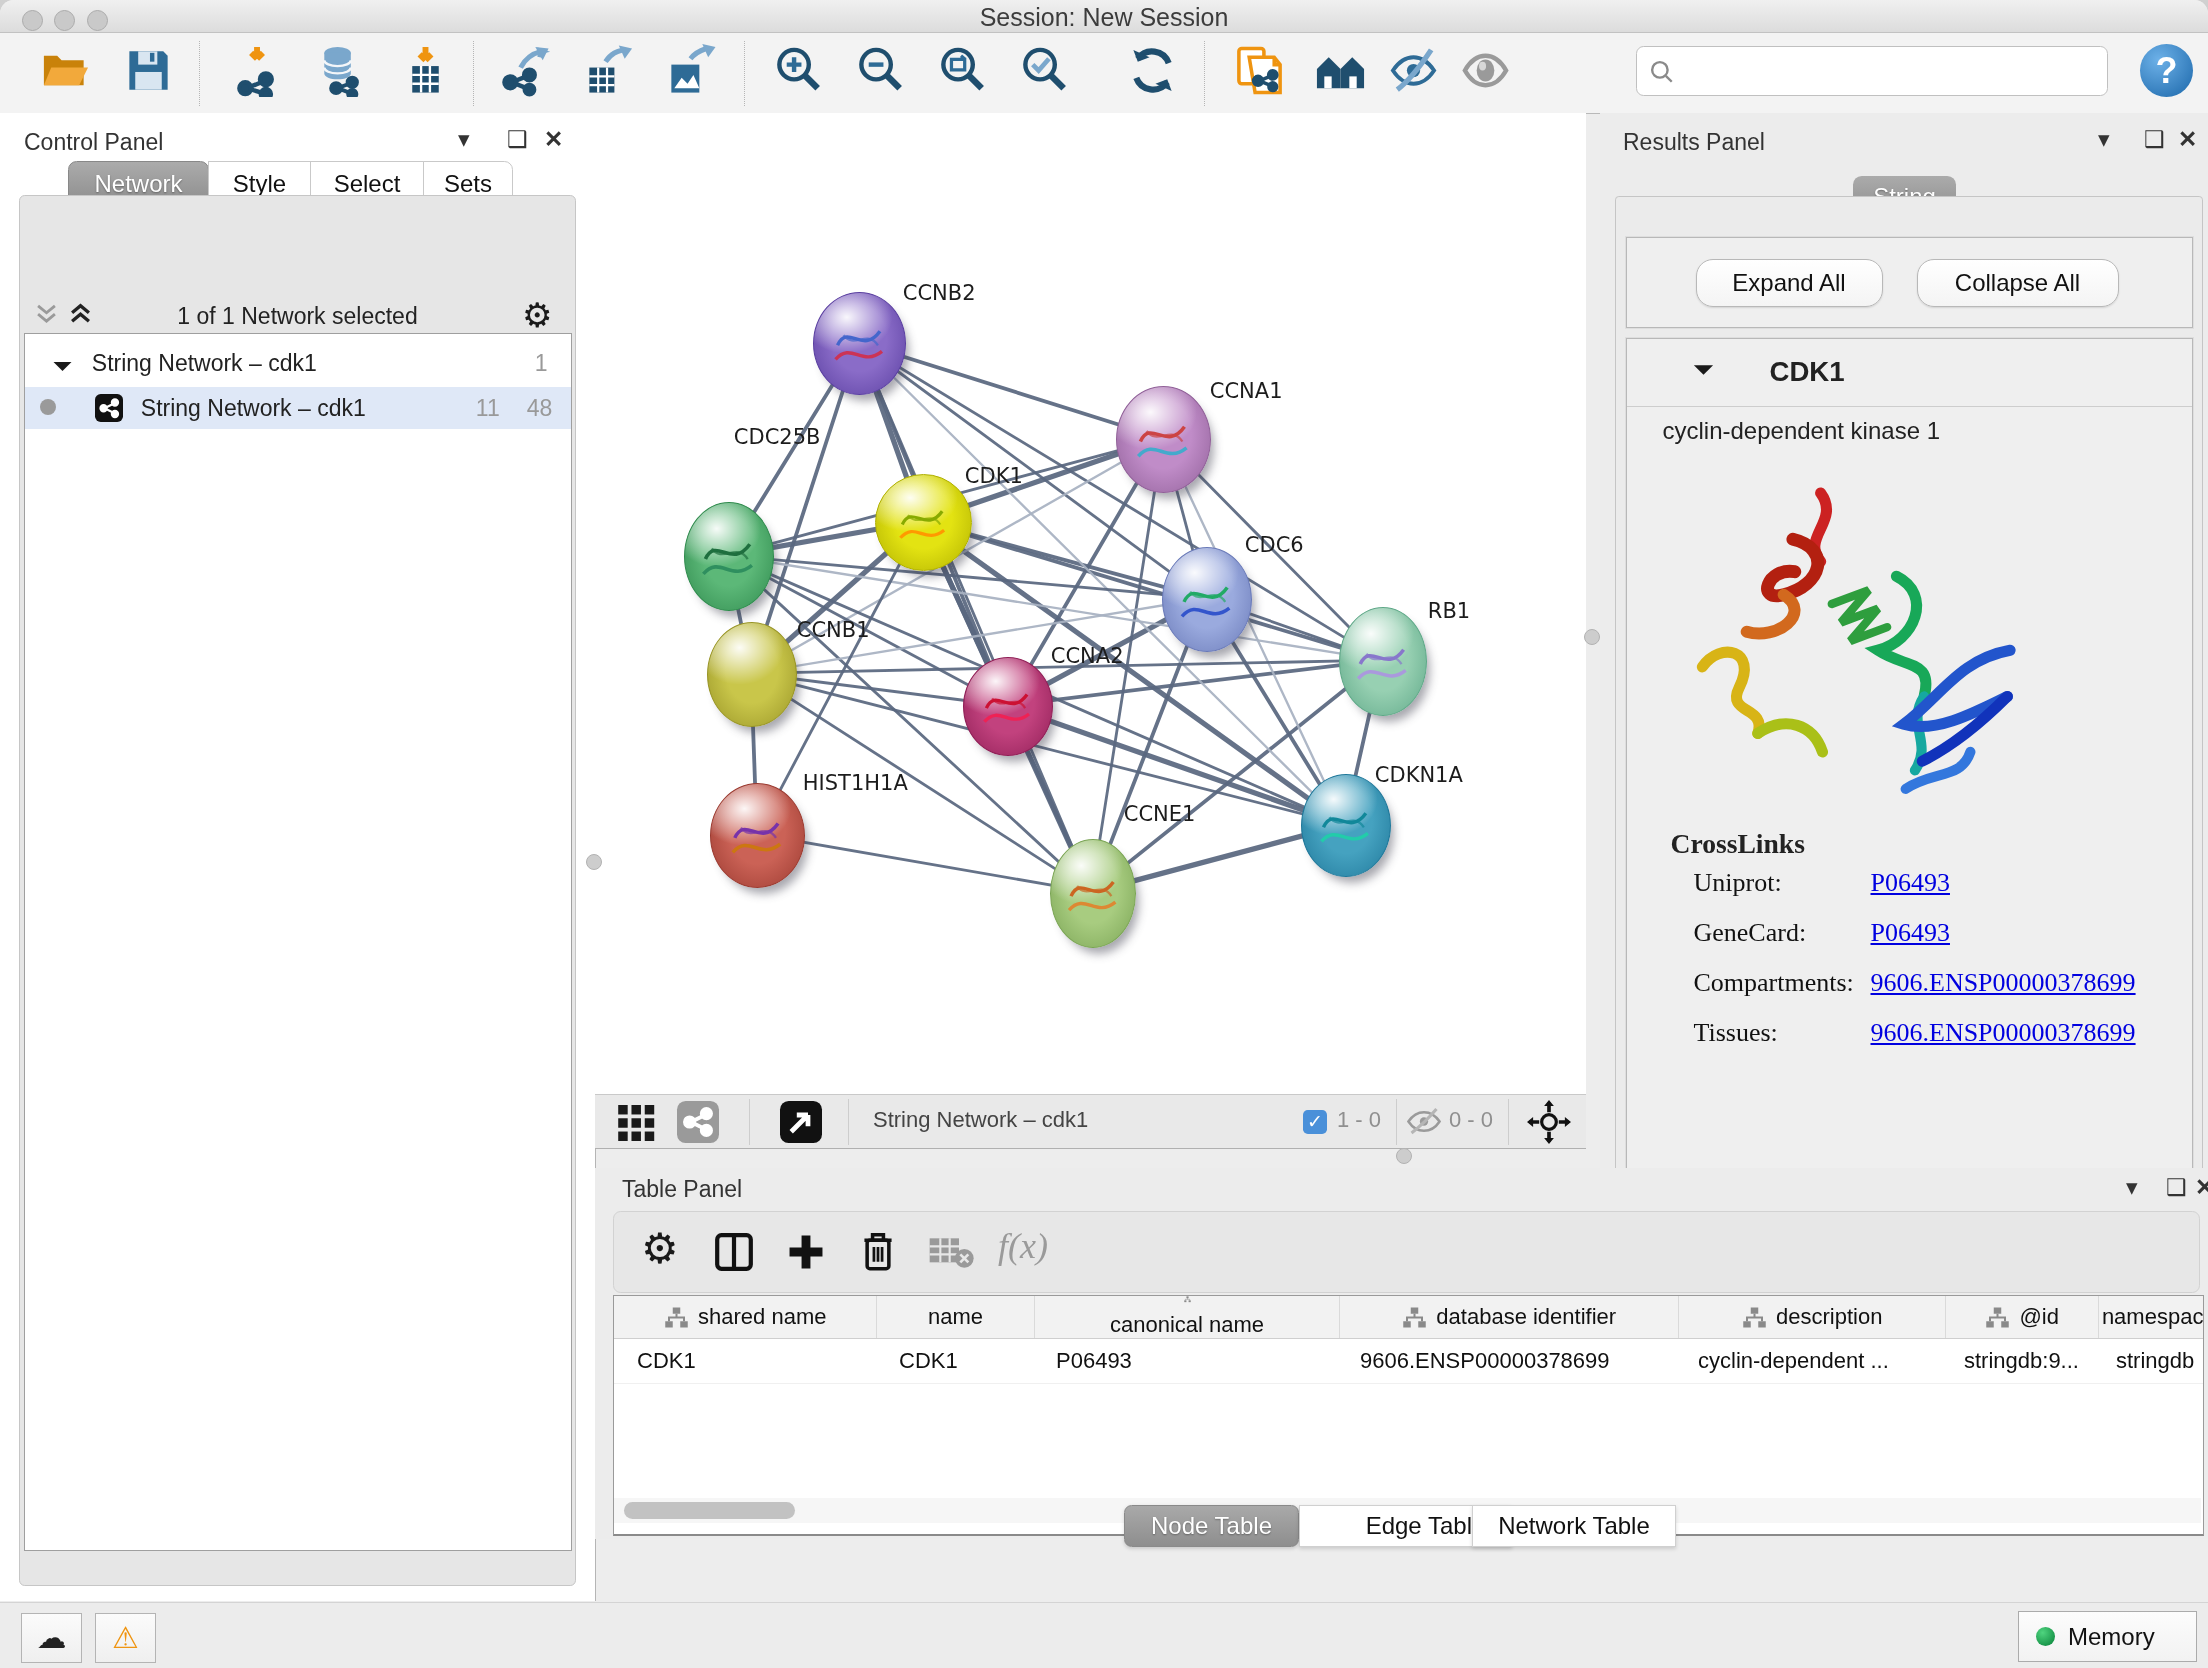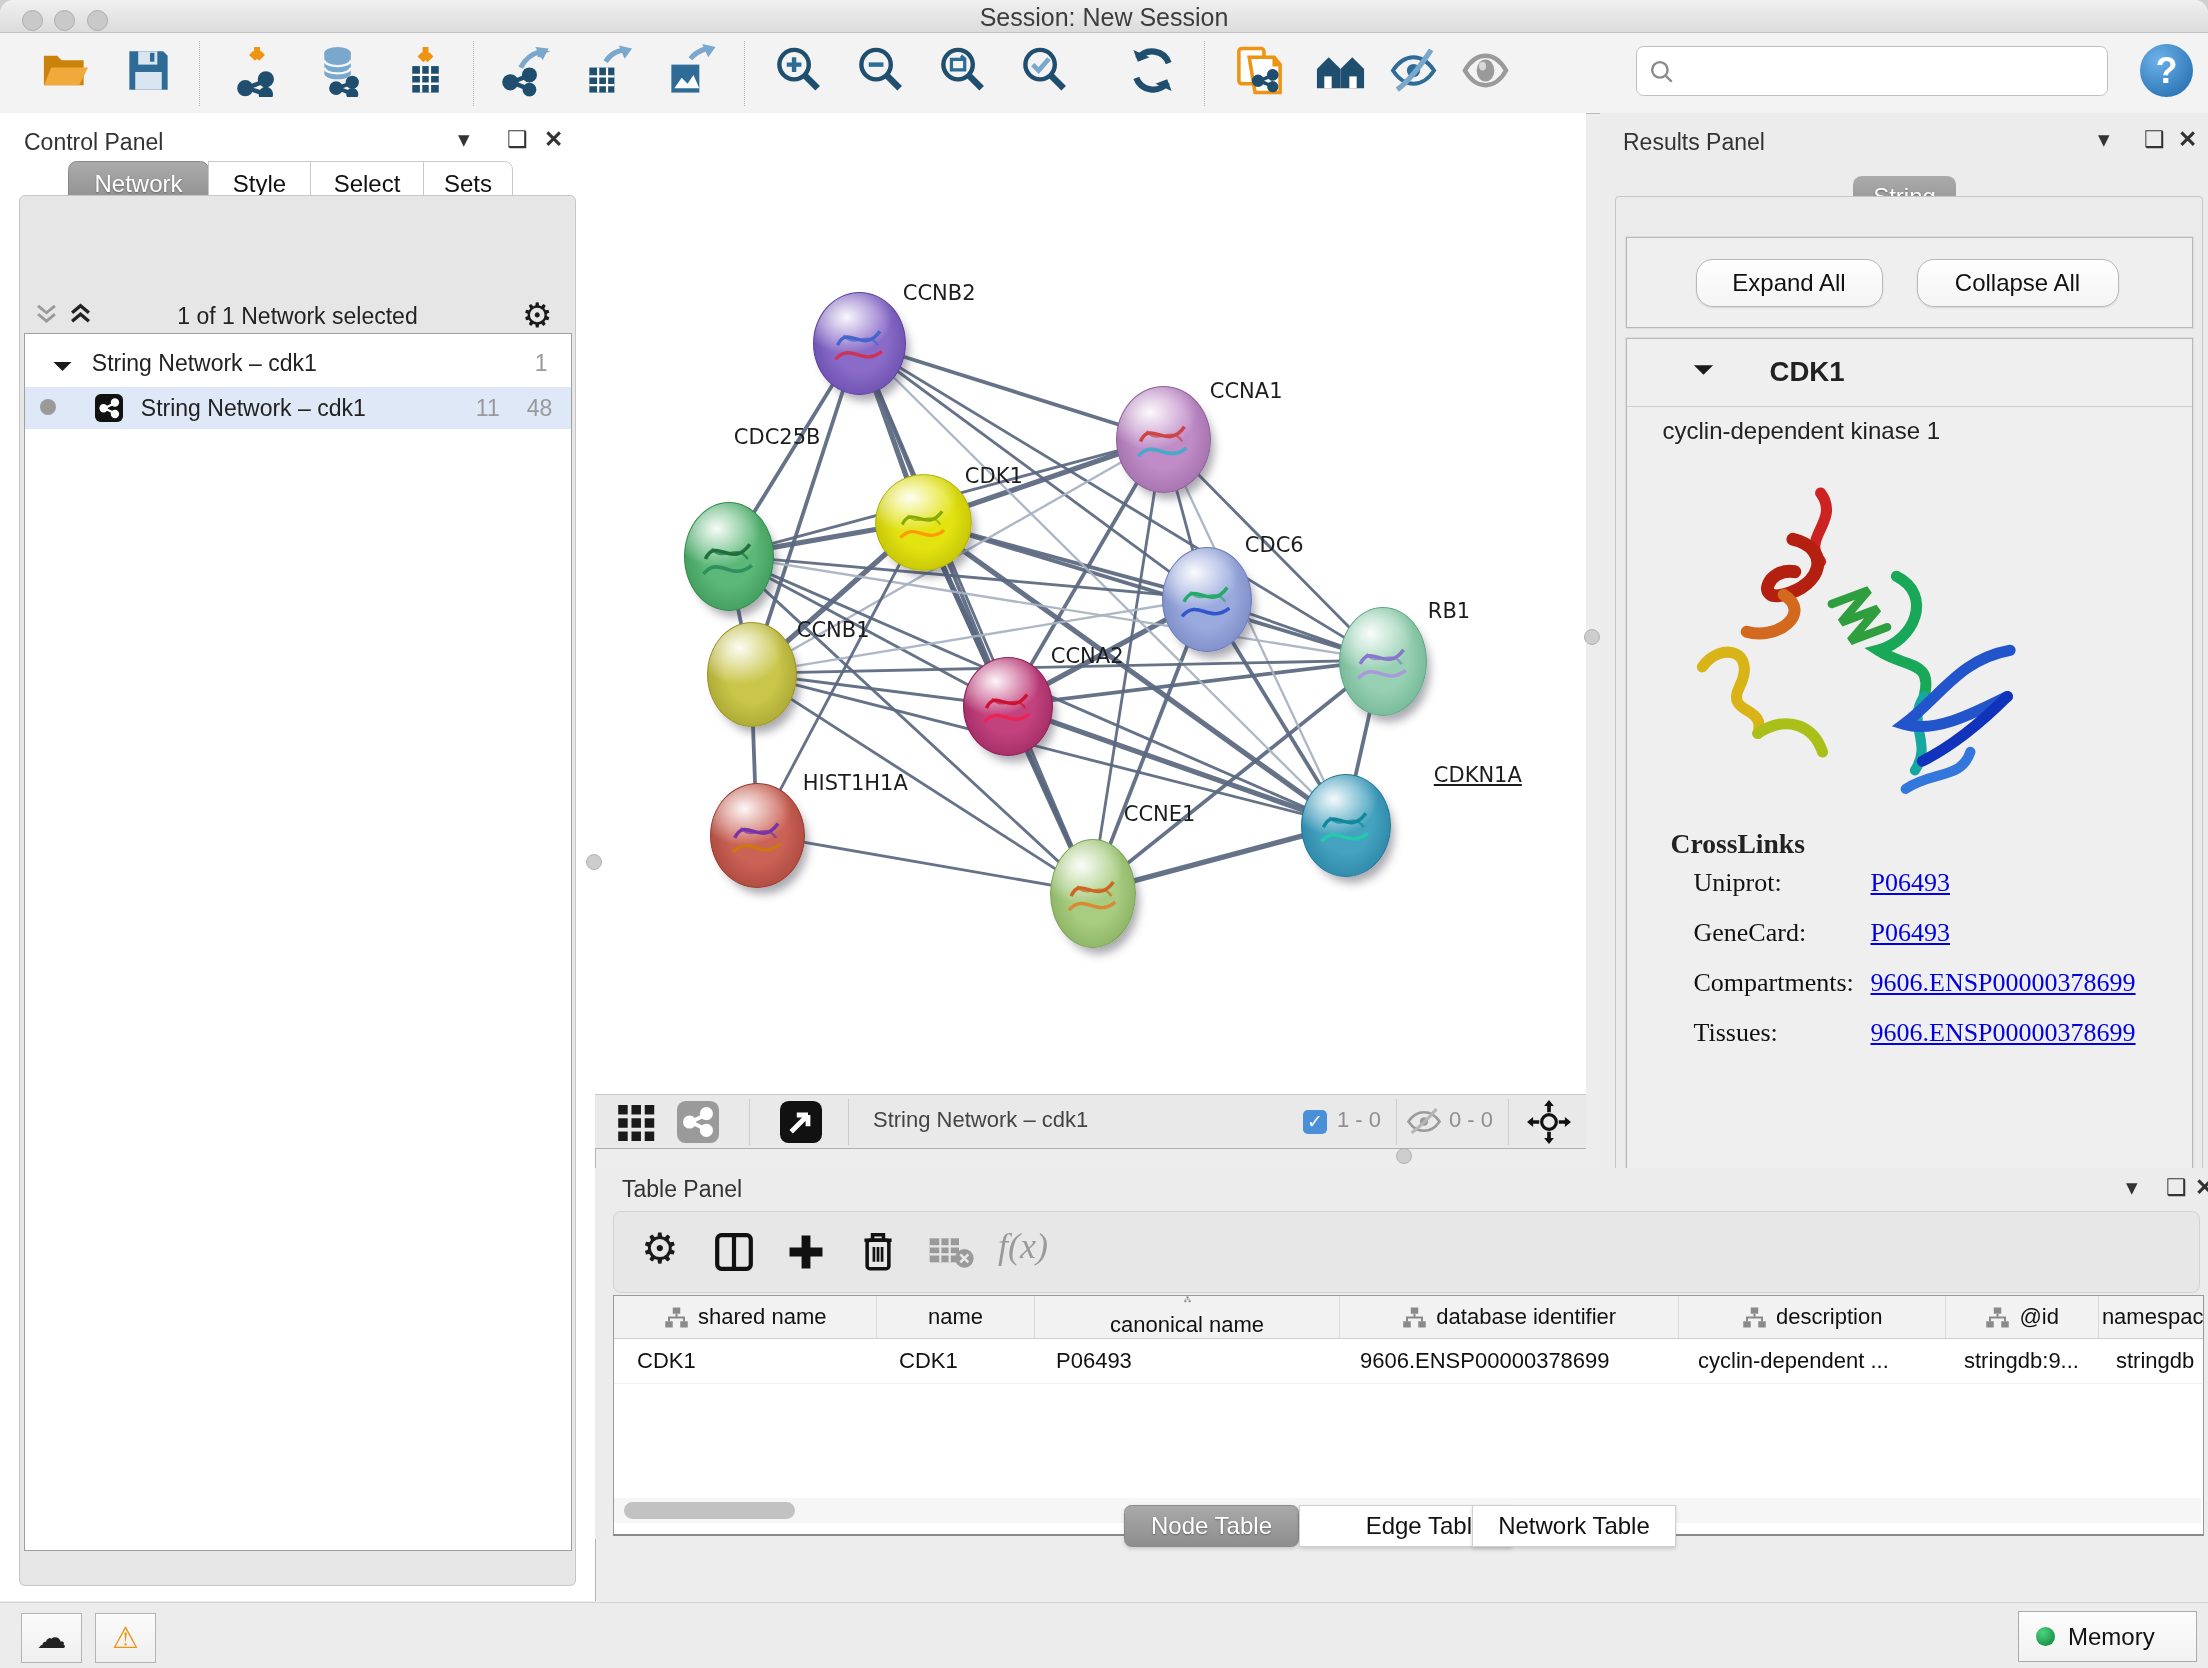"CDKN1A" div.net-label { left: 835px -> 776px; text-decoration: underline -> none }
